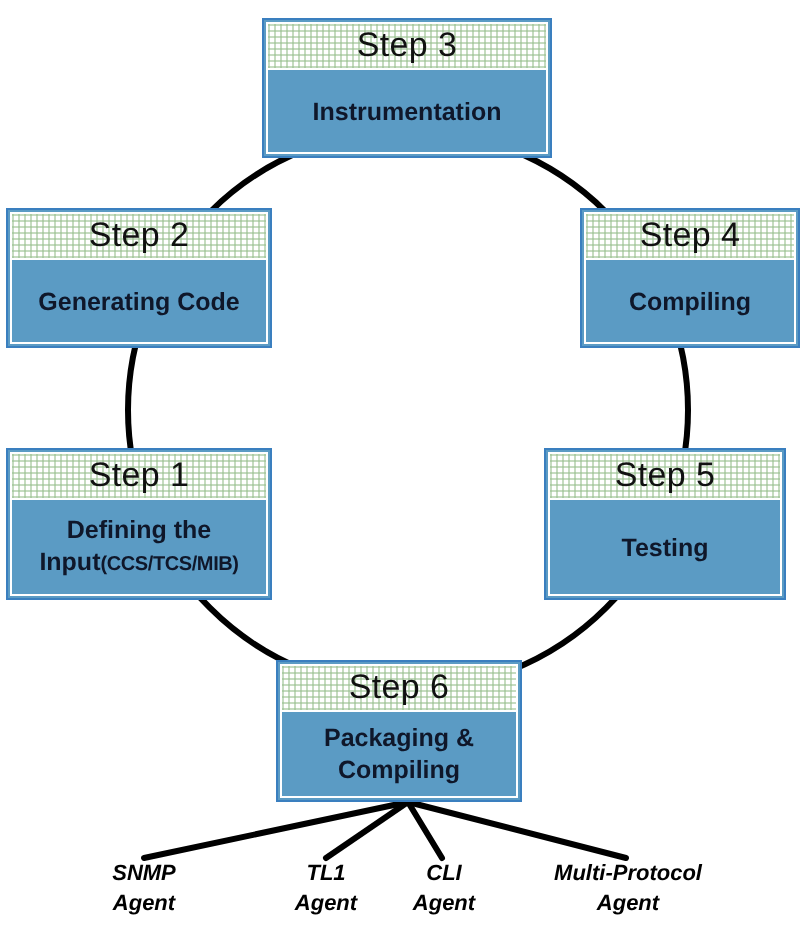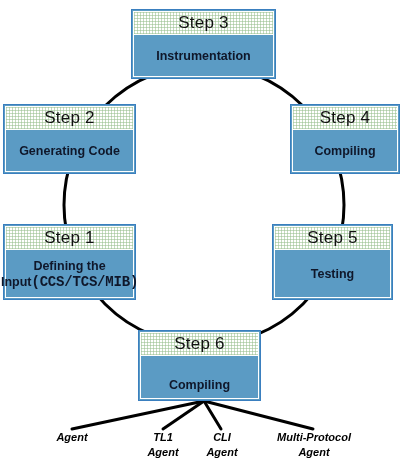"(CCS/TCS/MIB)" .step-body .small-caps { font-family: Liberation Mono, monospace -> none; font-size: 14px -> 10px }
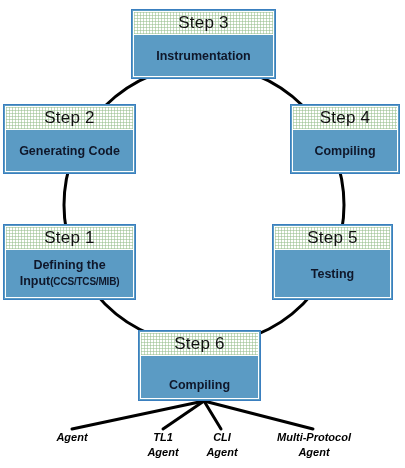"Packaging &" span { html: none -> <span>Packaging &amp;</span> }
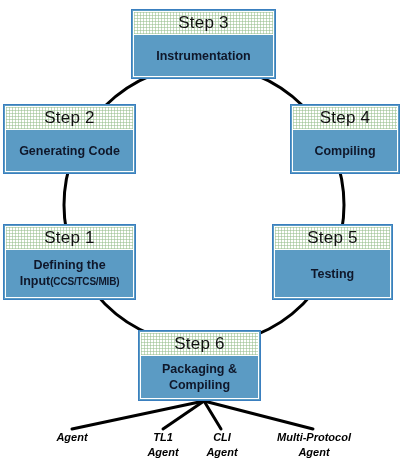"SNMP" span { html: none -> <span>SNMP</span> }
